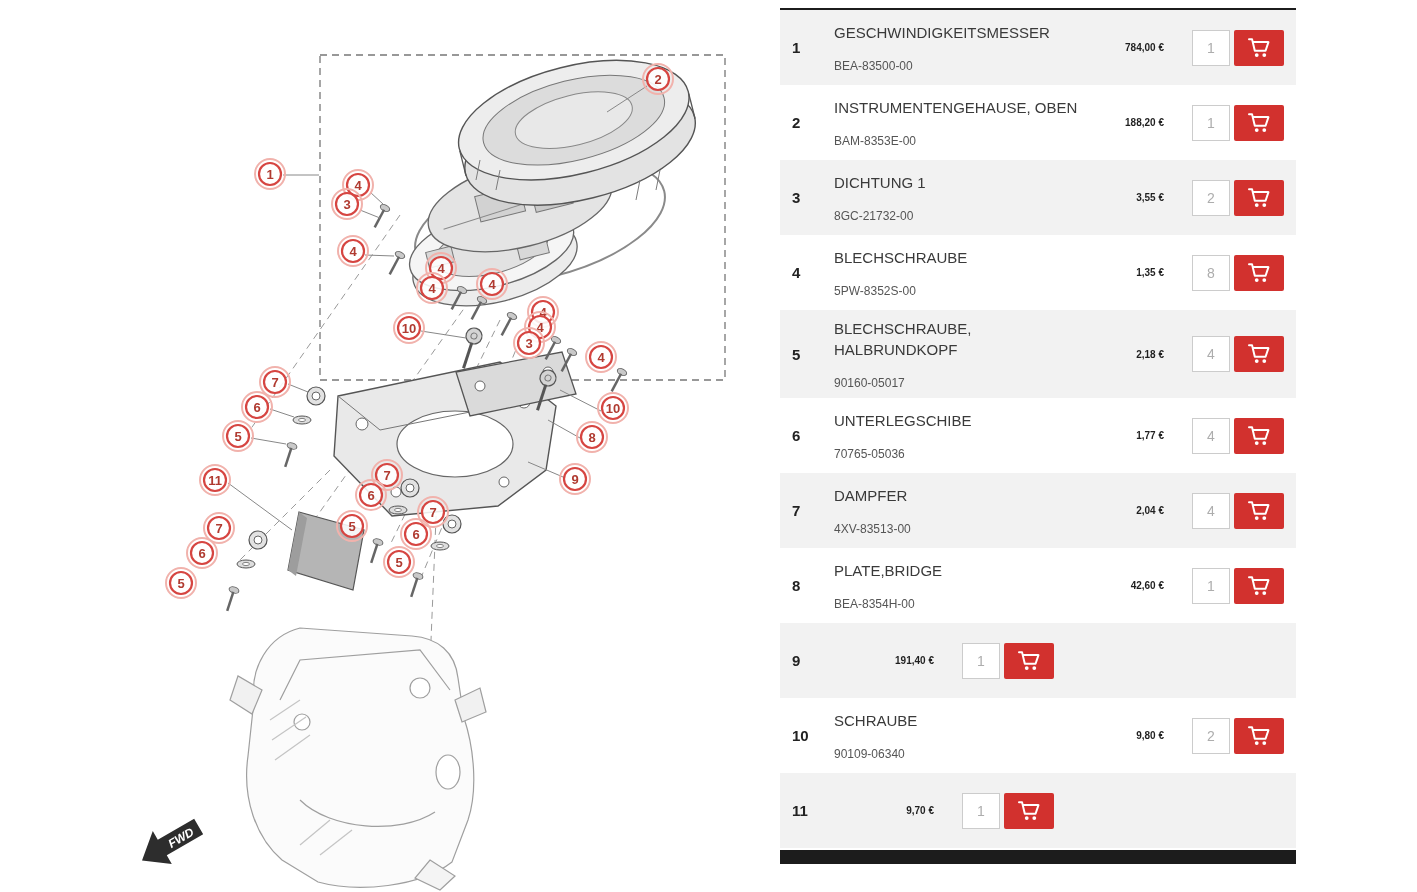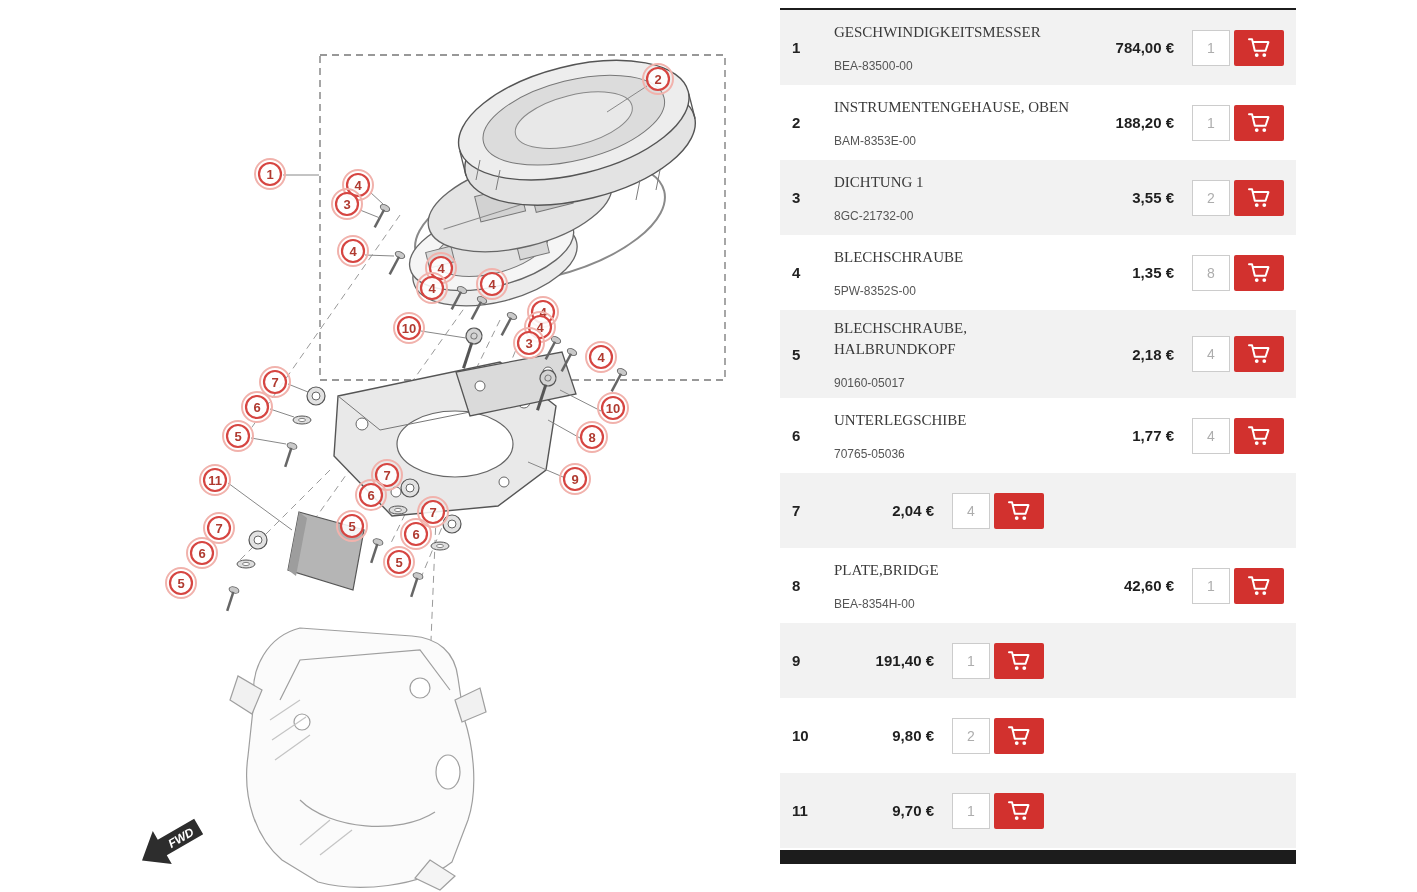"GESCHWINDIGKEITSMESSER" .name { font-family: Liberation Serif, serif -> none }
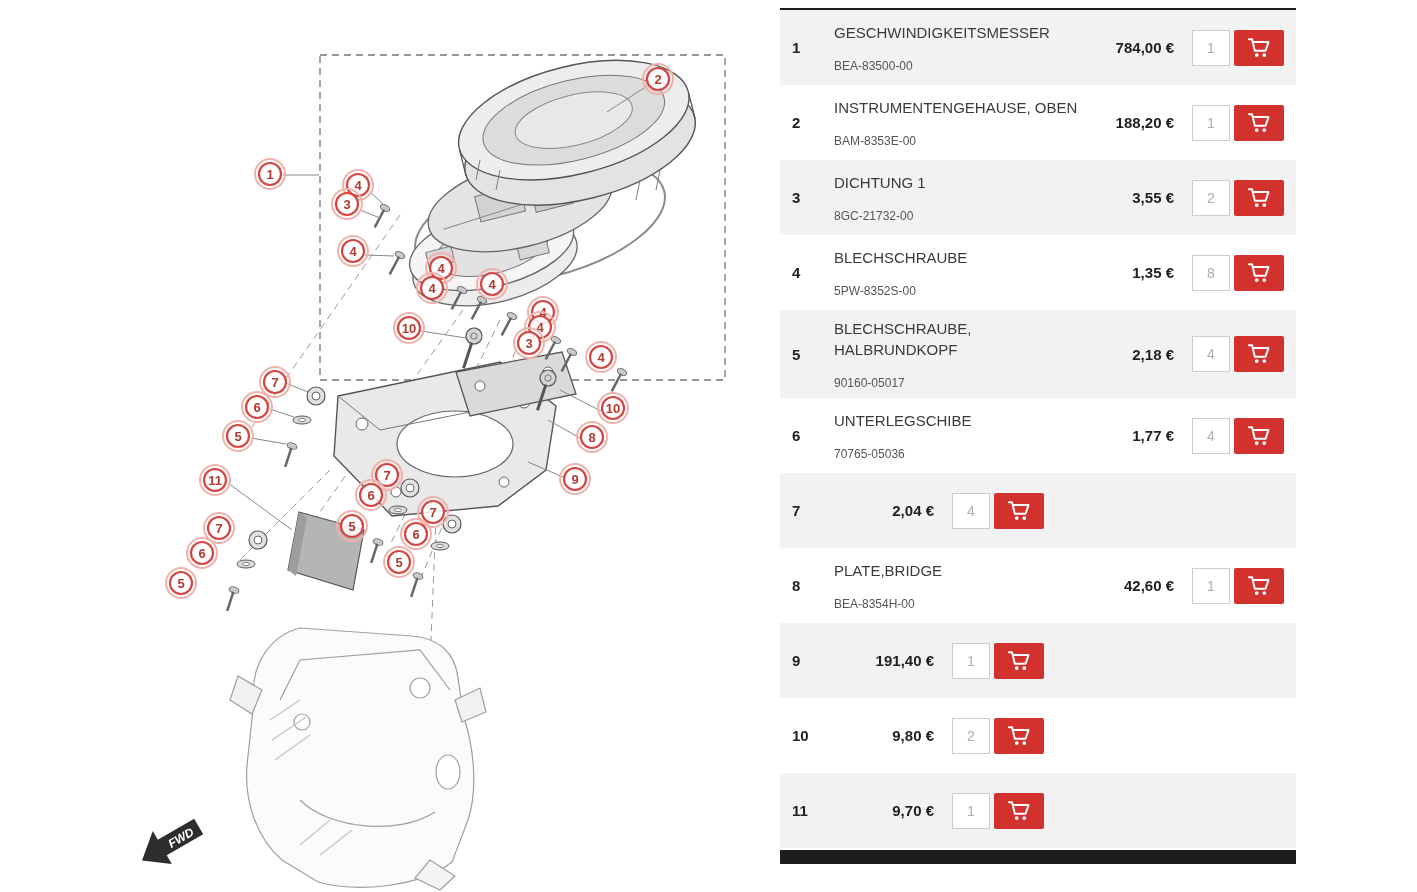"784,00 €" .cell-price { font-size: 15px -> 10px; margin-right: 18px -> 28px }
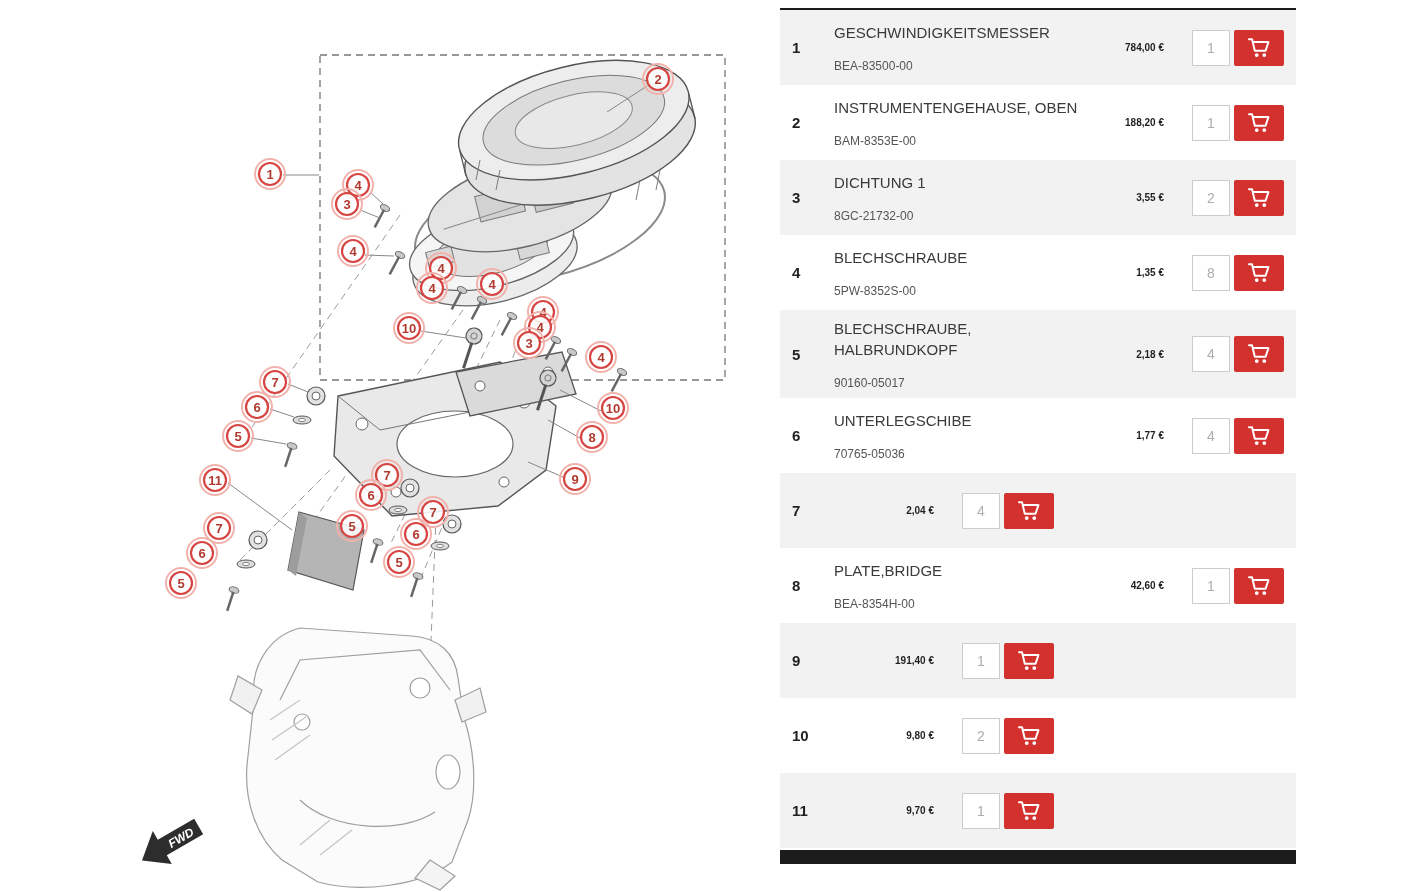"DAMPFER" div.cell-name { html: none -> <div> <div>DAMPFER</div> <div>4XV-83513-00</div> </div> }
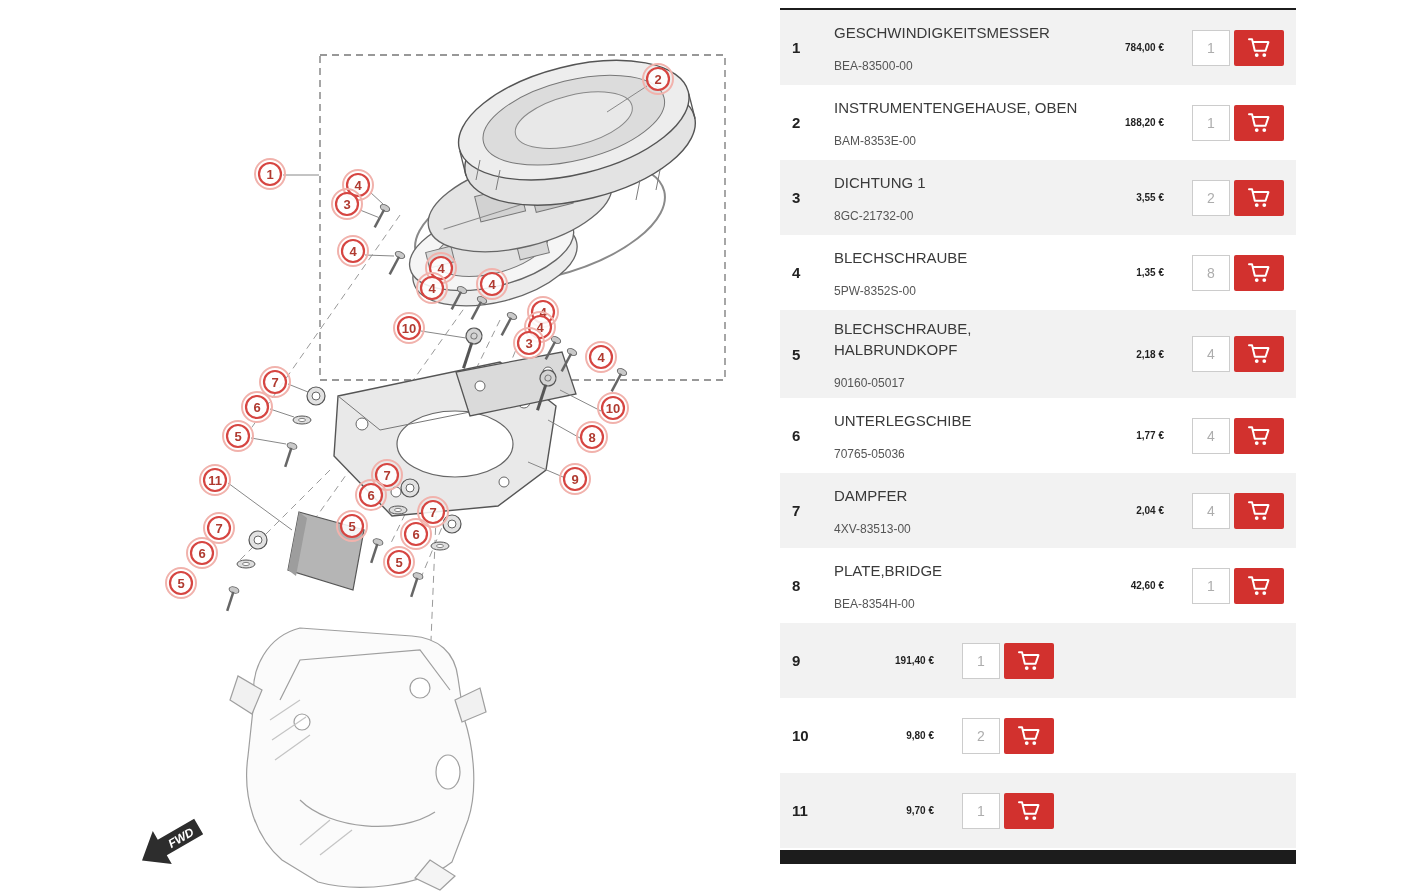"SCHRAUBE" div.cell-name { html: none -> <div> <div>SCHRAUBE</div> <div>90109-06340</div> </div> }
